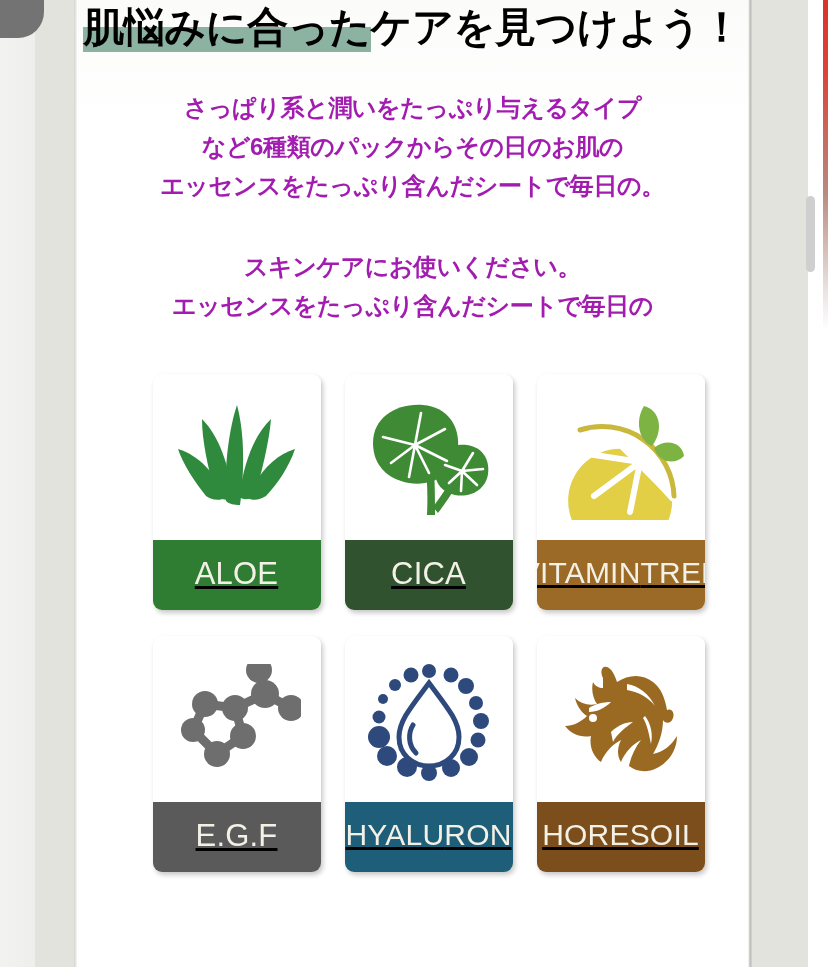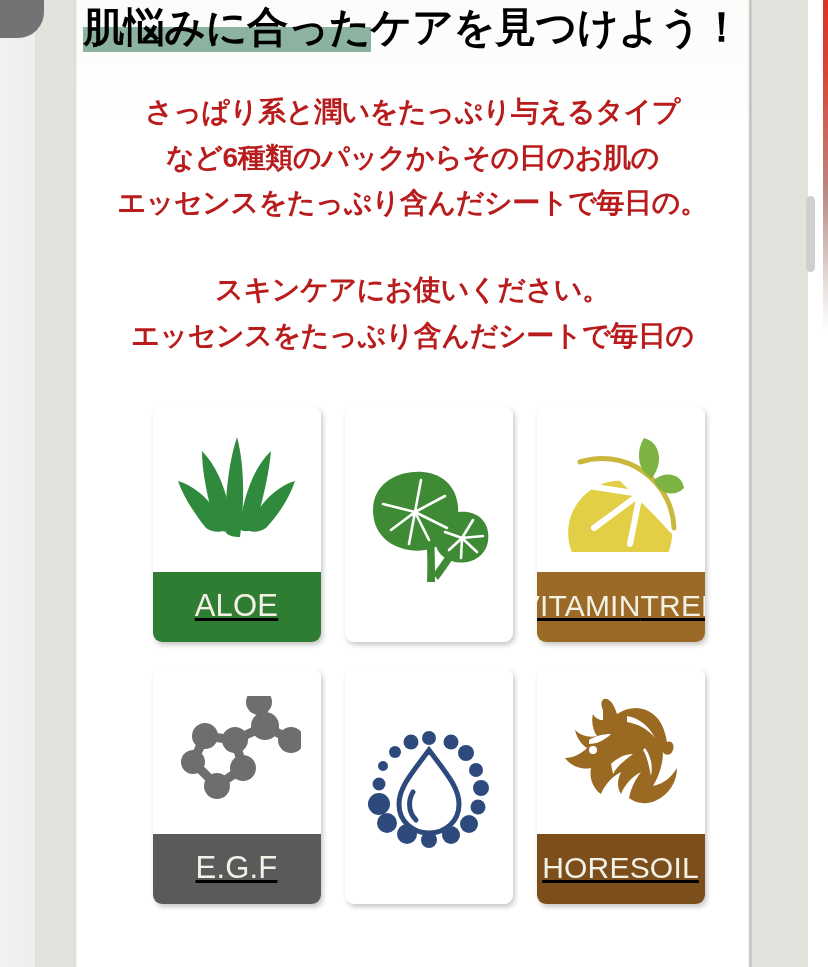"さっぱり系と潤いをたっぷり与えるタイプ" .para { color: #b91c1c -> #a21caf; font-size: 28px -> 24px }
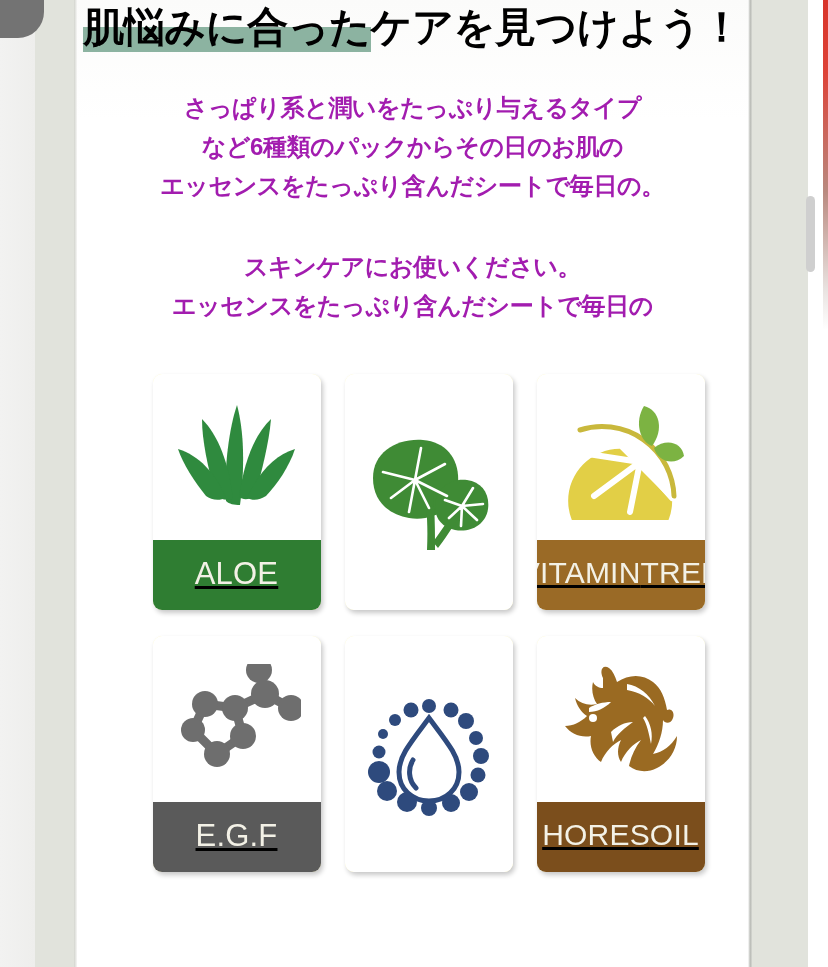"CICA" div.card-label { html: none -> <div>CICA</div> }
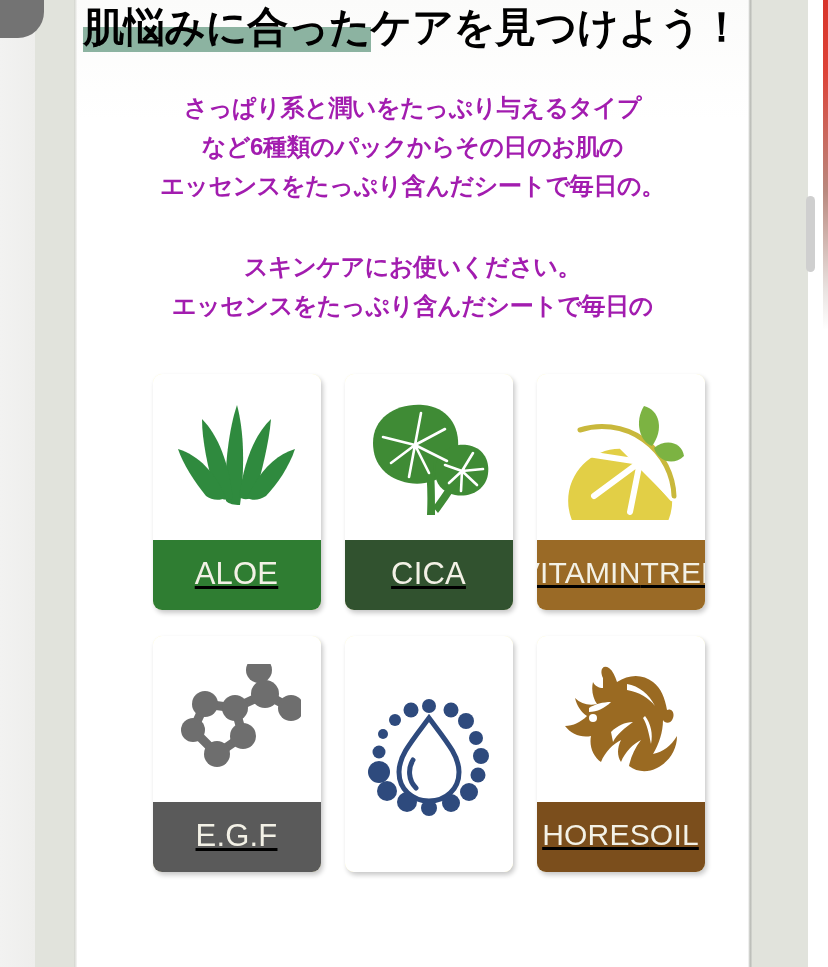"HYALU" div.card-label { html: none -> <div> <span>HYALU</span> <br> <span>RON</span> </div> }
